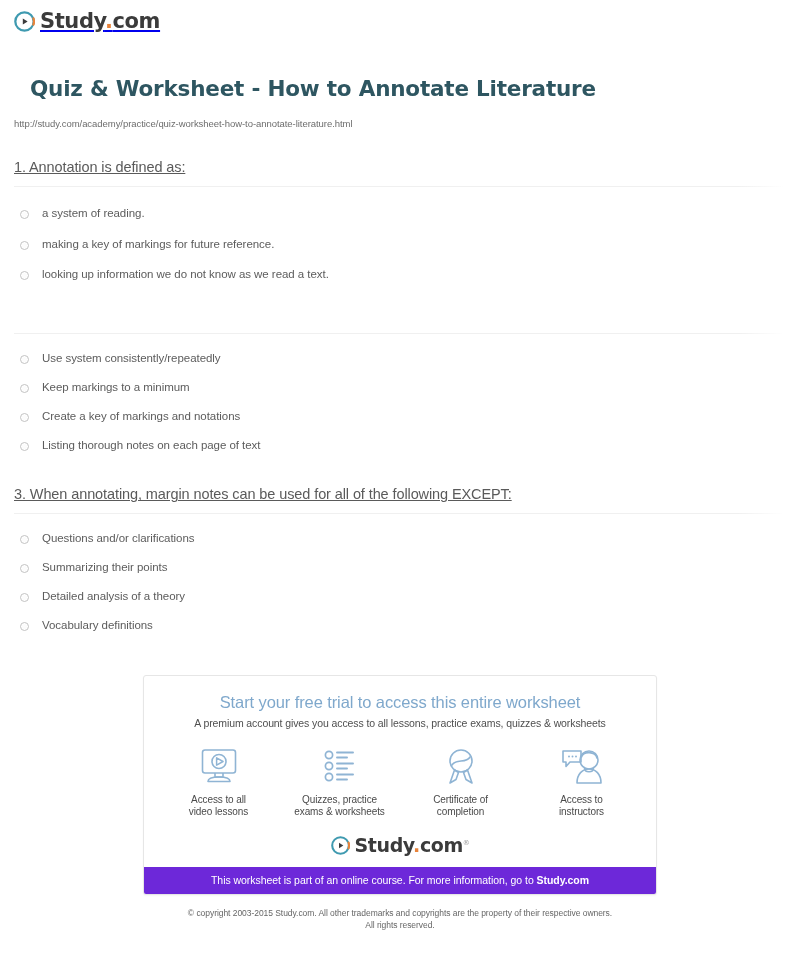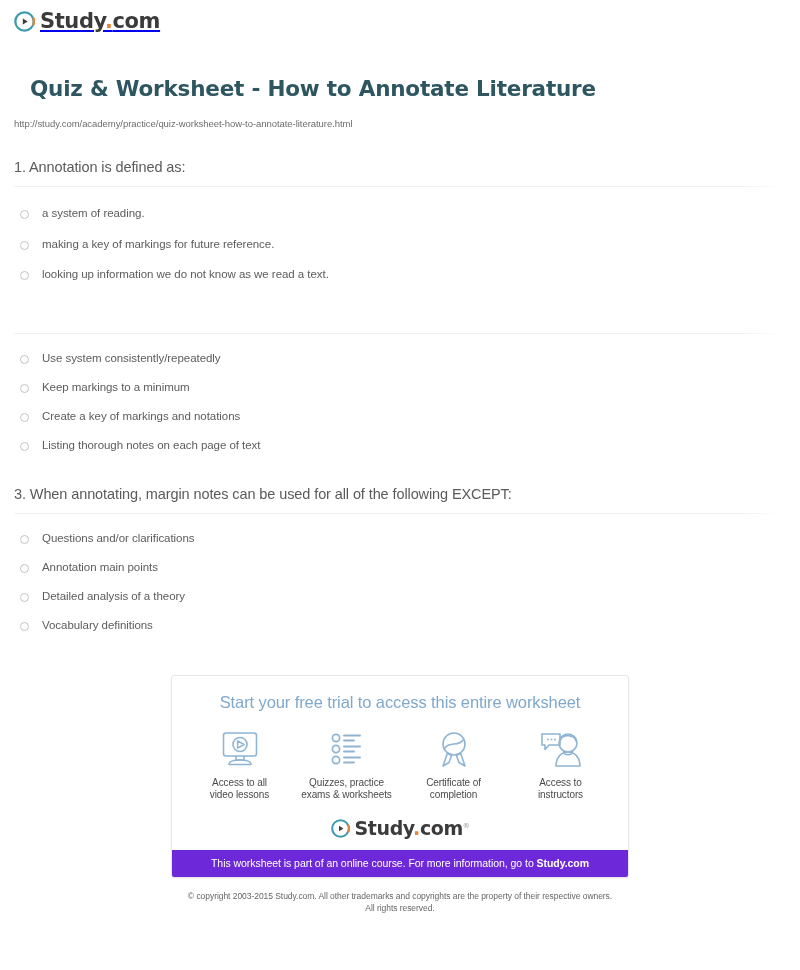"1. Annotation is defined as:" .question-text { text-decoration: none -> underline }
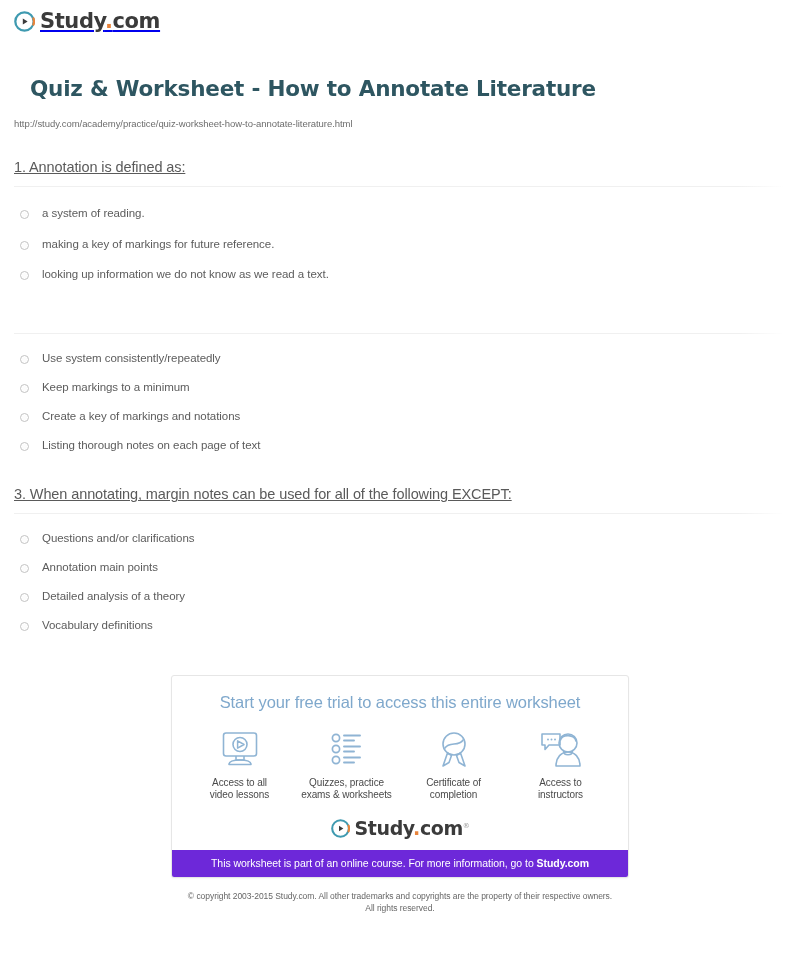"Annotation main points" span.answer-label { text: Annotation main -> Summarizing their }
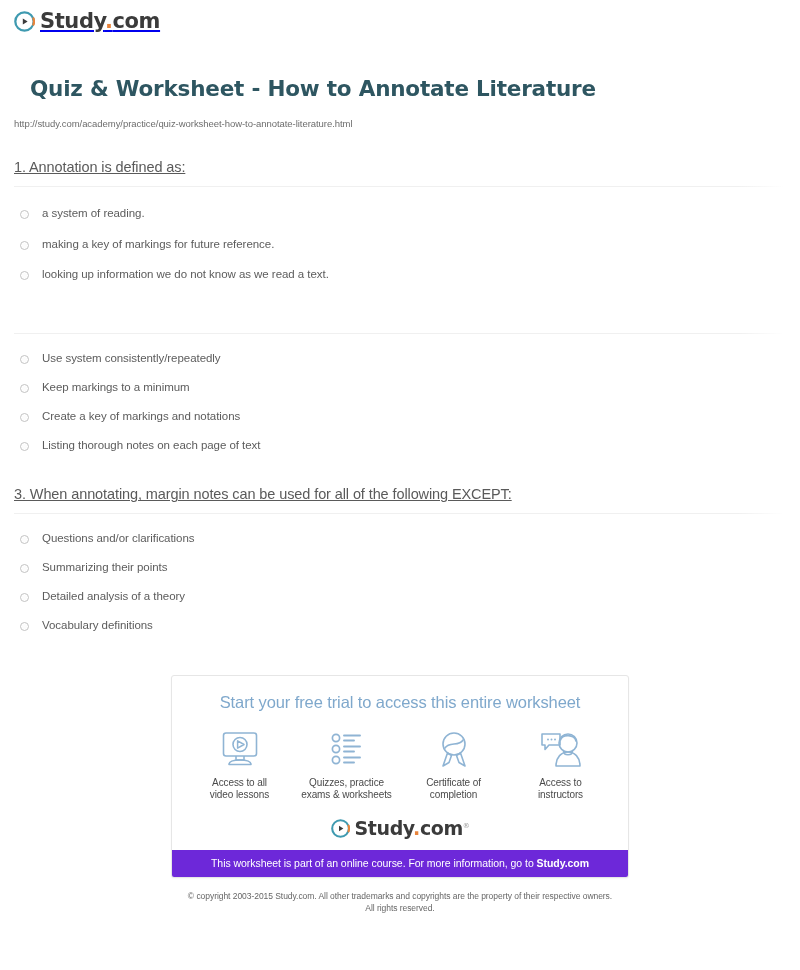"Start your free trial to" .promo-card { width: 458px -> 514px }
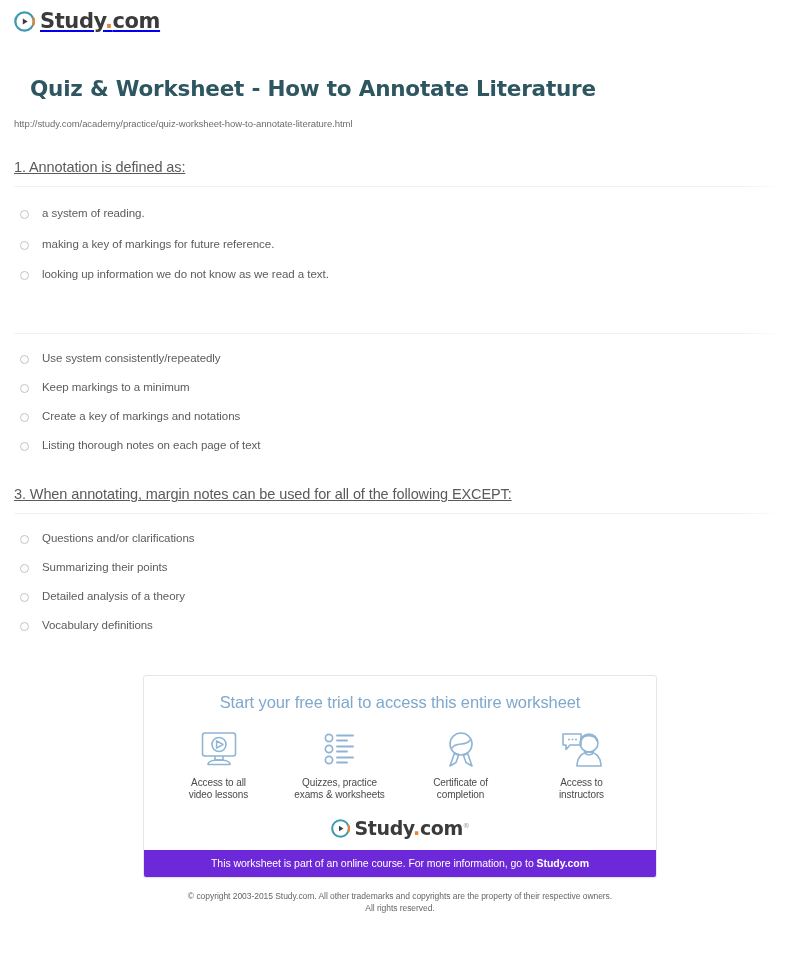"A premium account gives you" div.promo-sub { html: none -> <div>A premium account gives you access to all lessons, practice exams, quizzes &amp; worksheets</div> }
